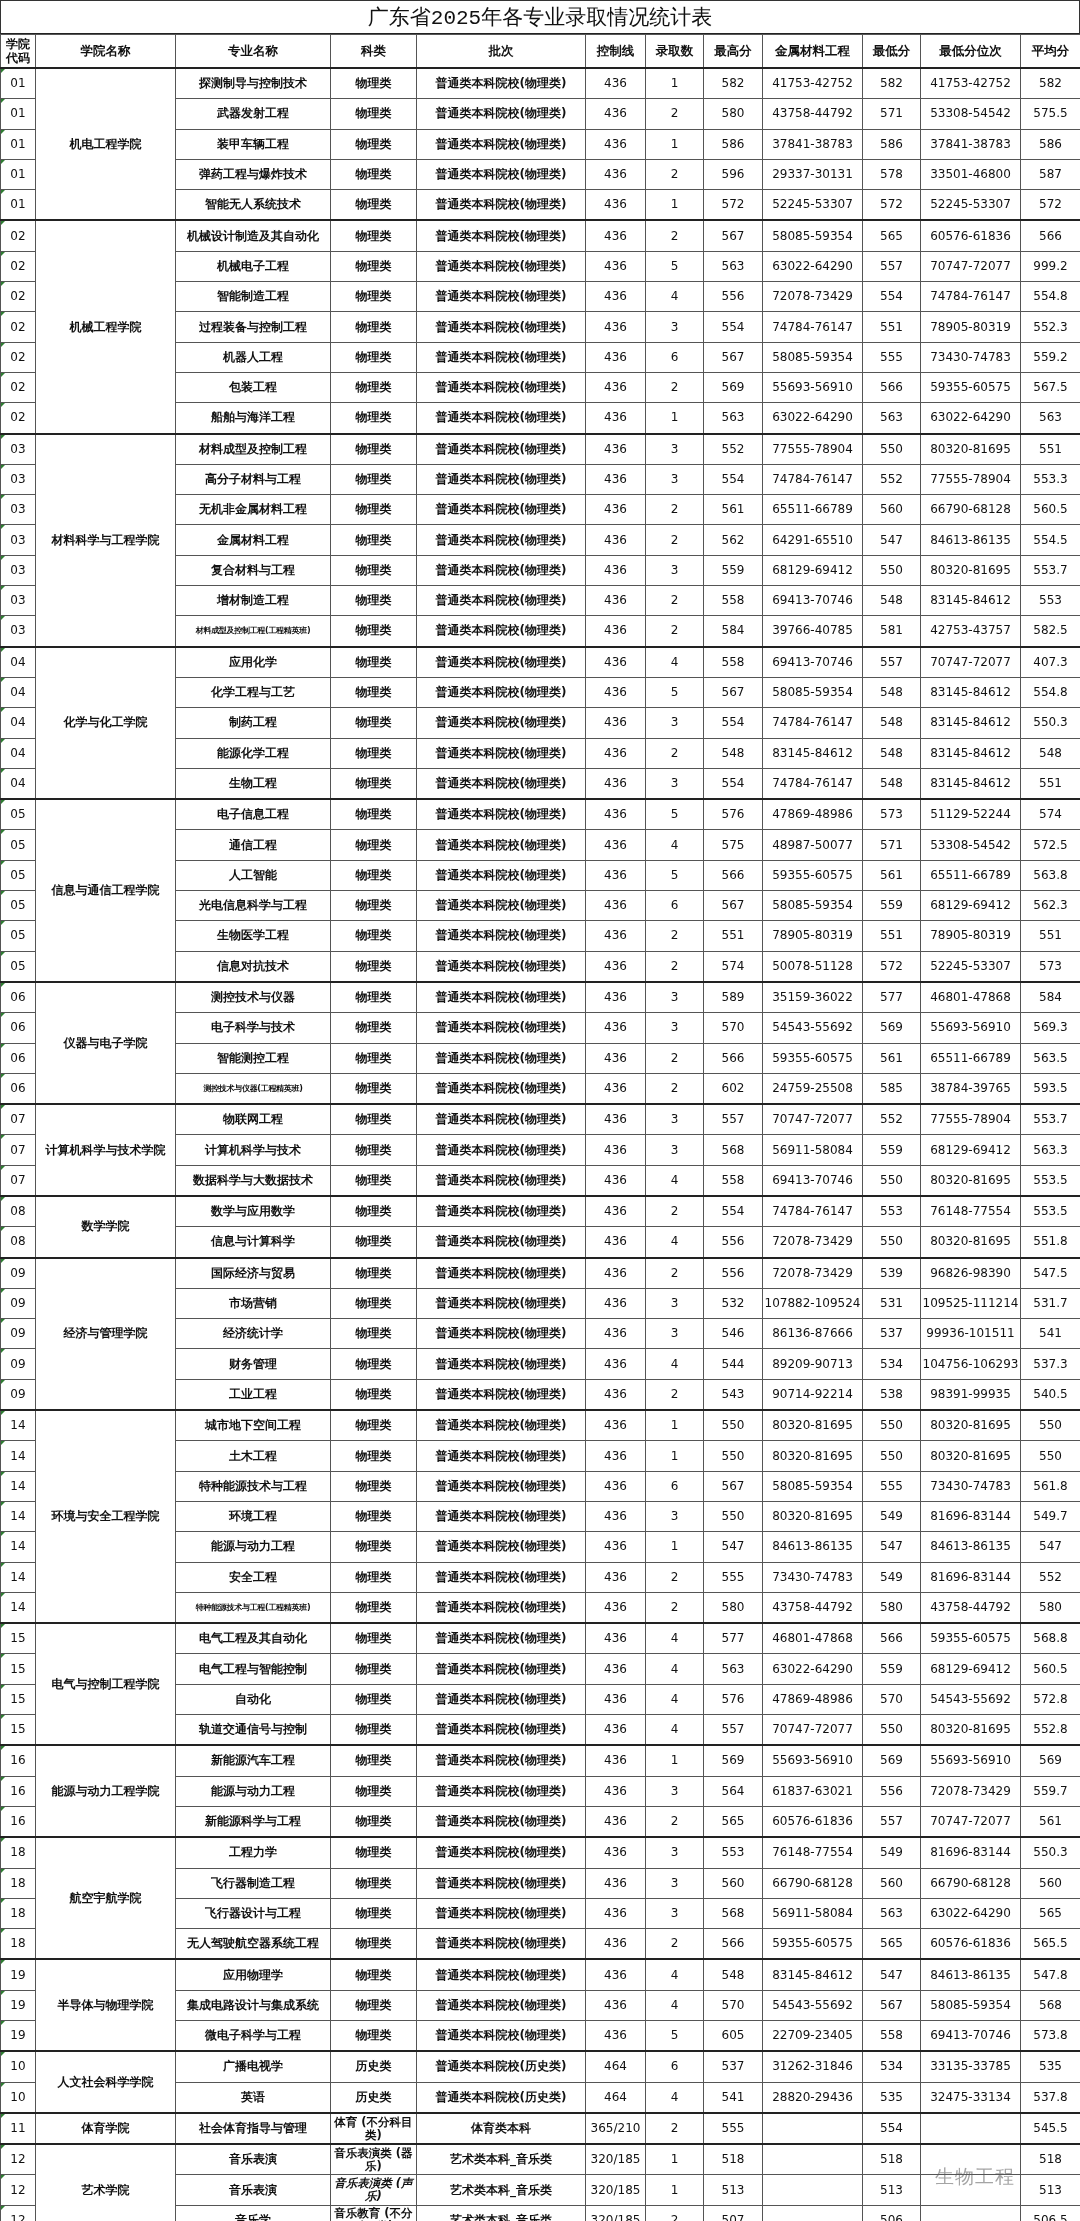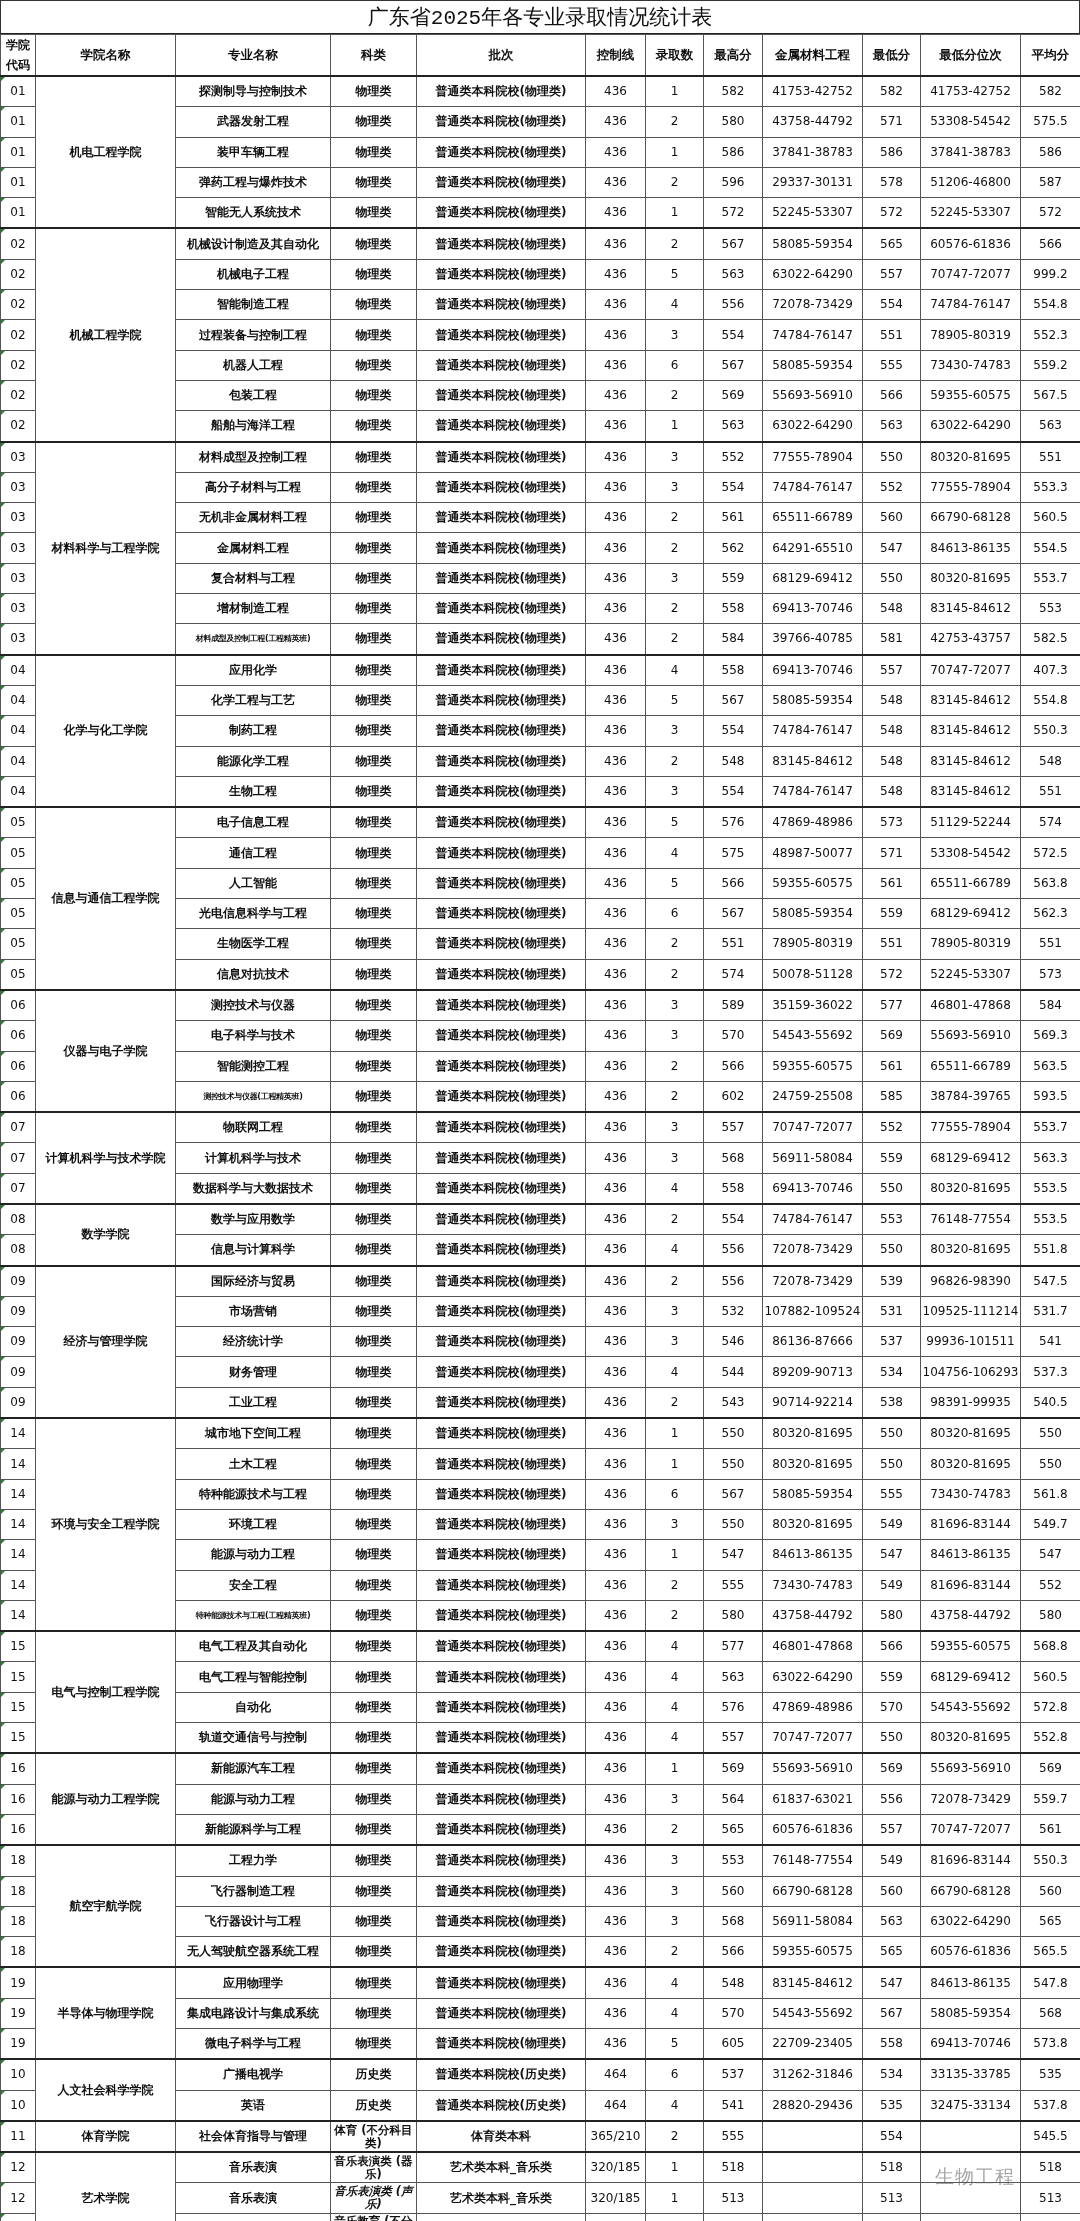"学院" th { line-height: 20px -> 14px }
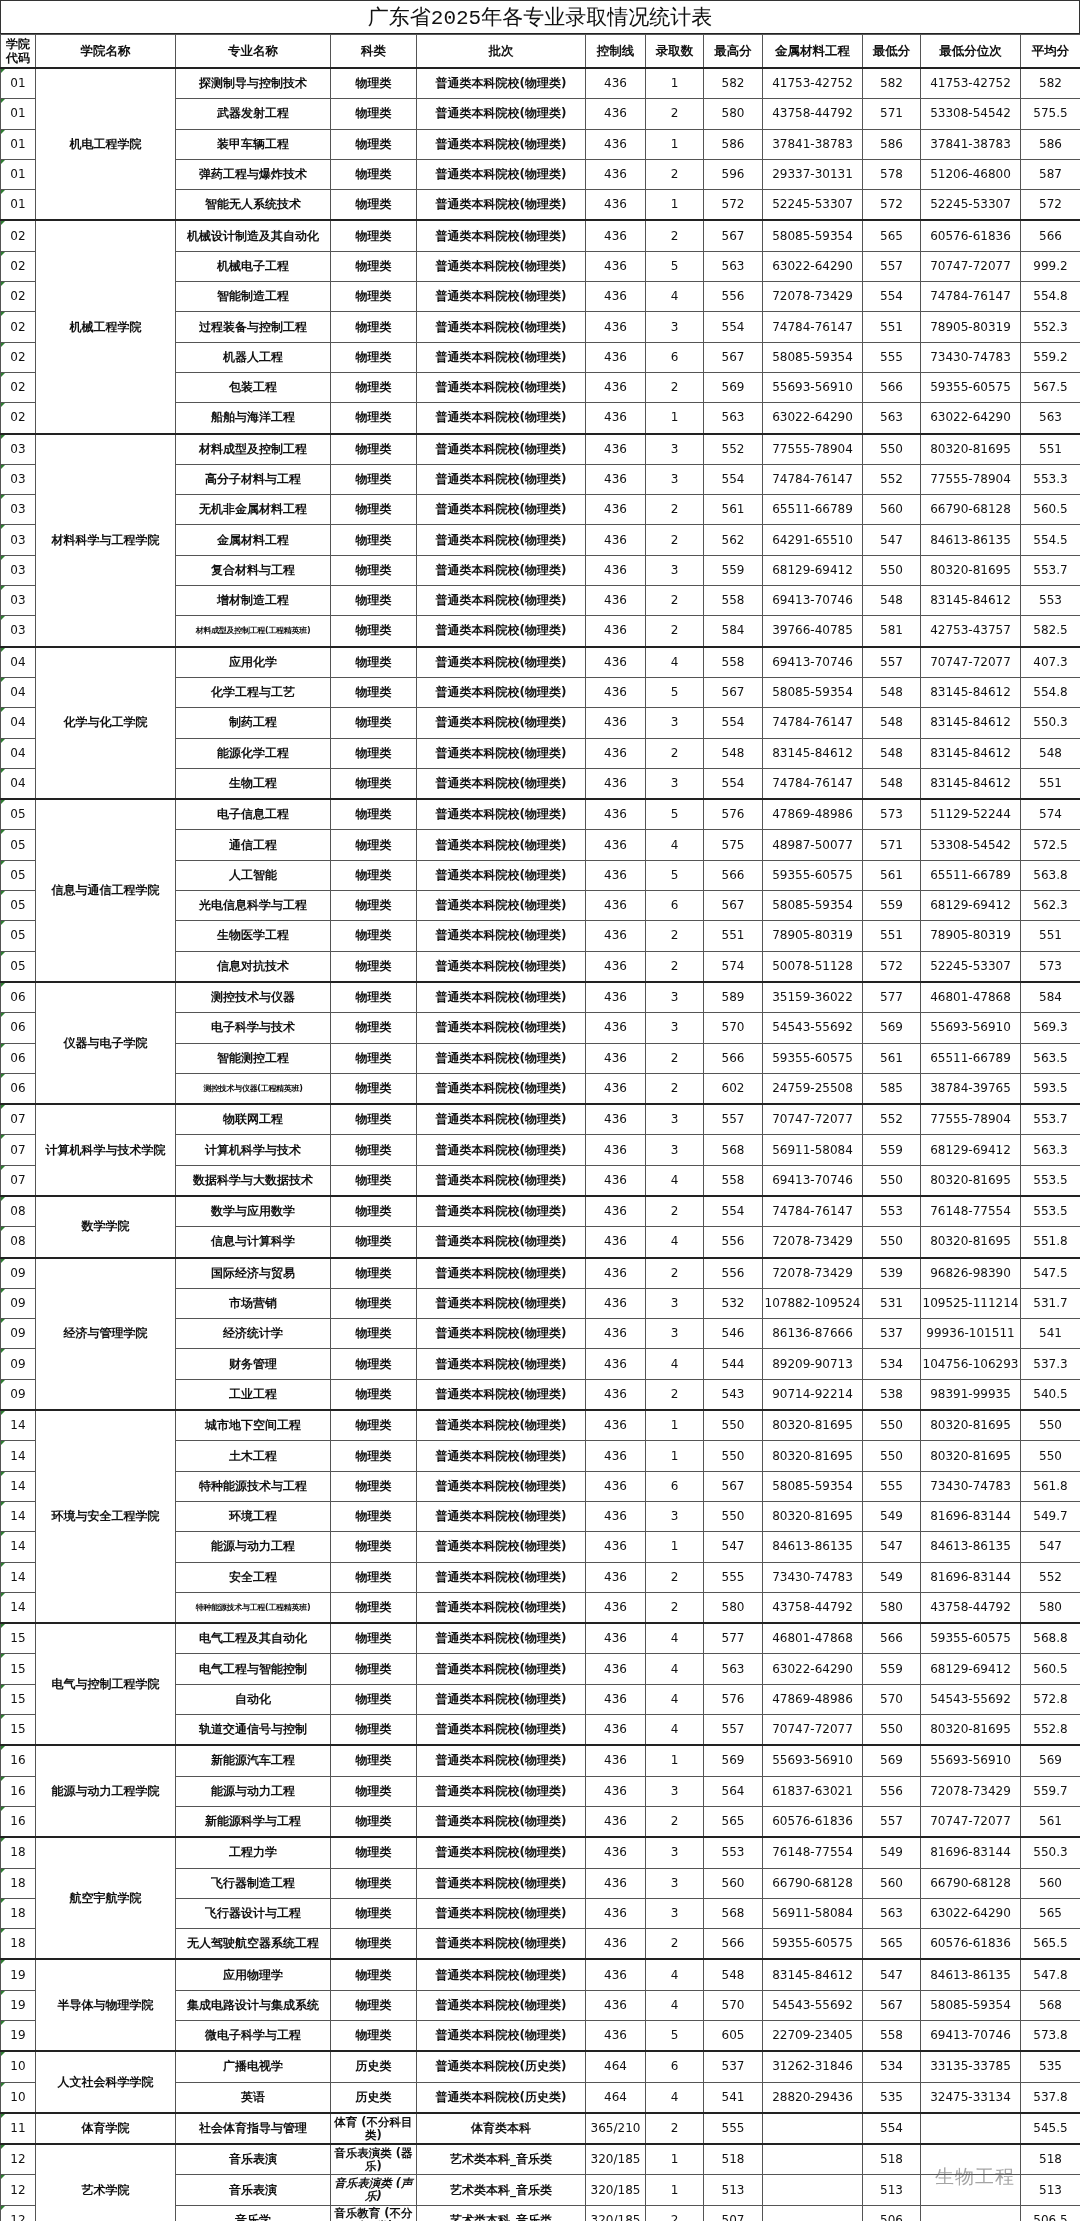"51206-46800" td.num { text: 51206-46800 -> 33501-46800 }
